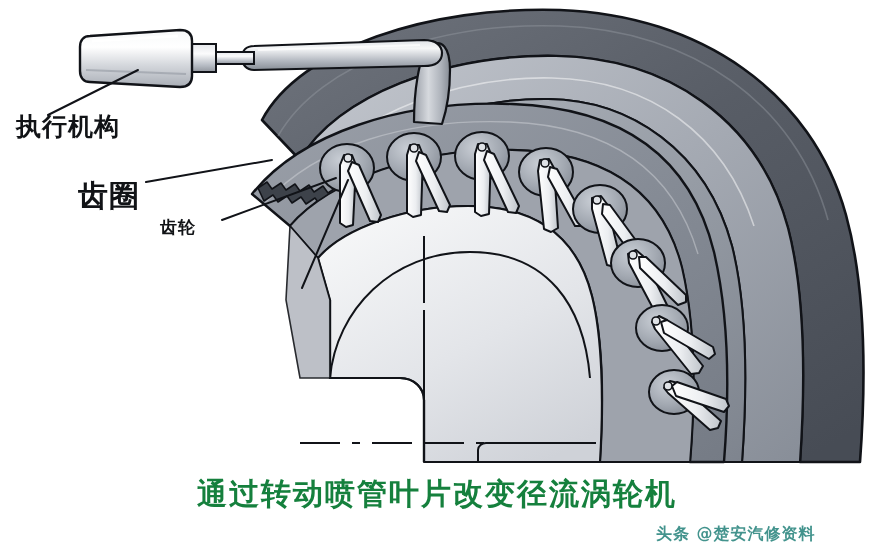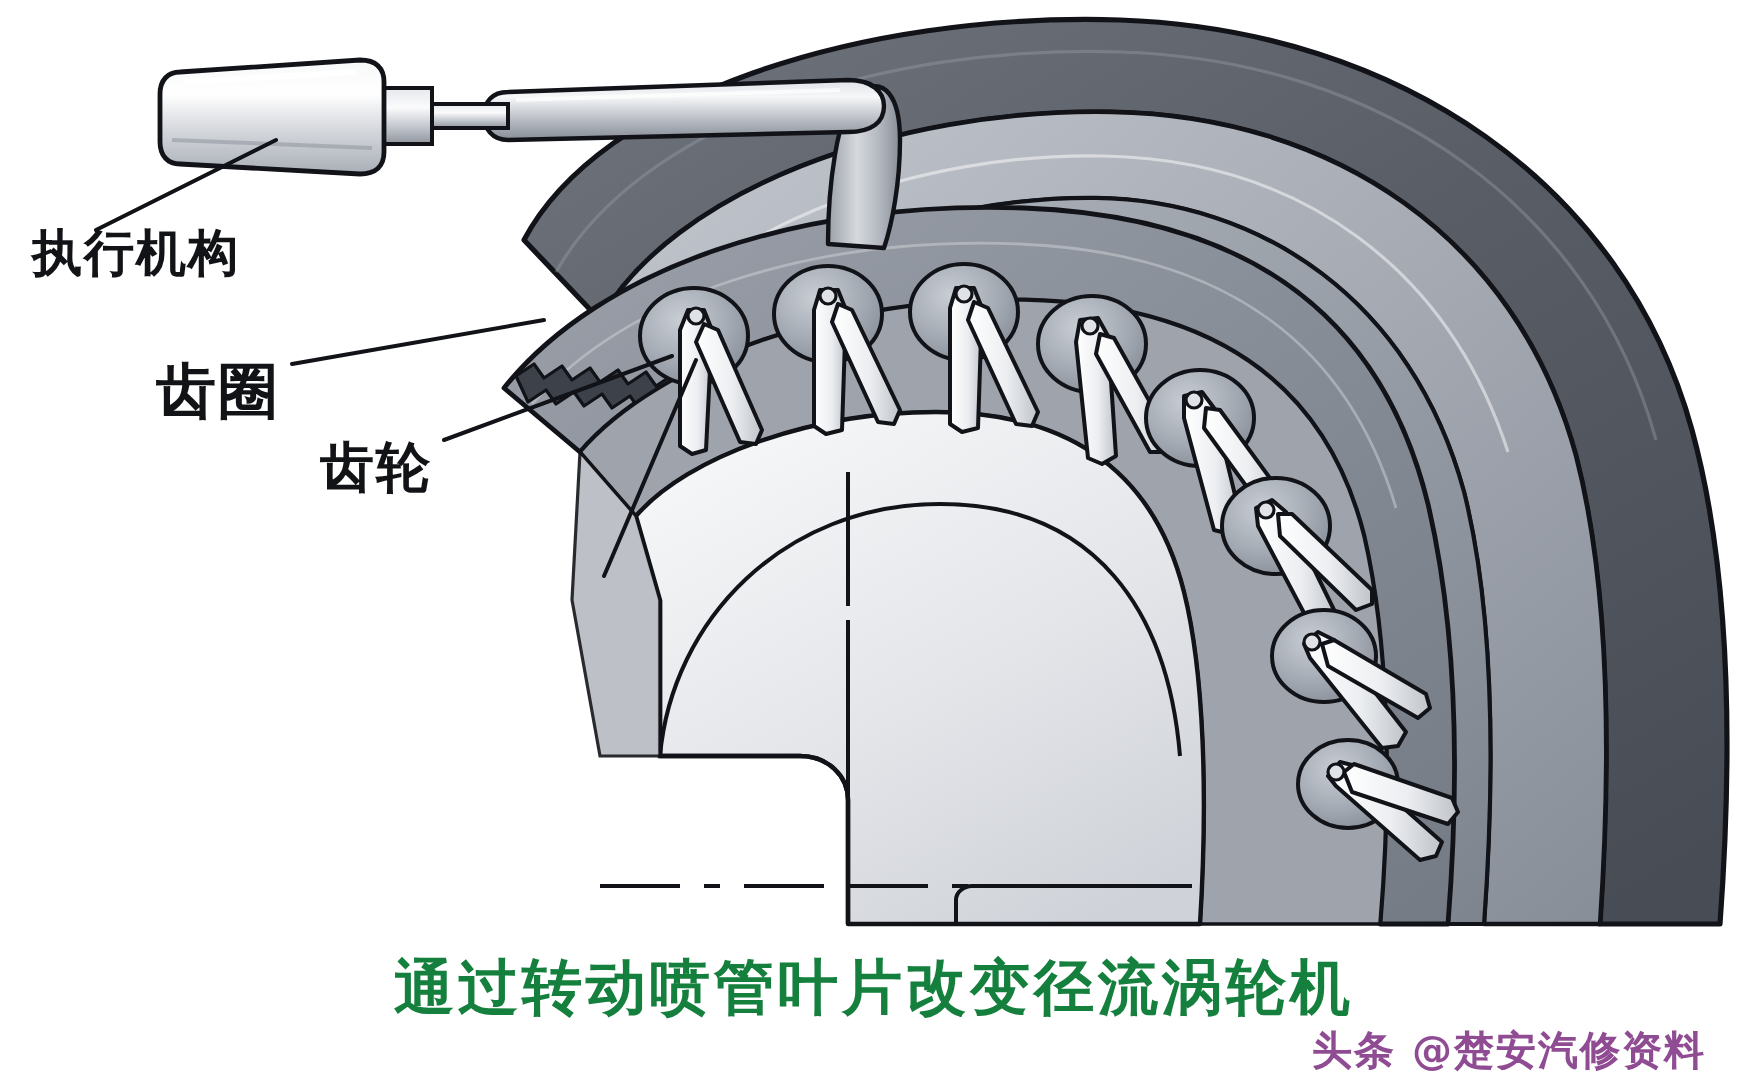"齿轮" .lbl-gear { font-size: 27px -> 17px }
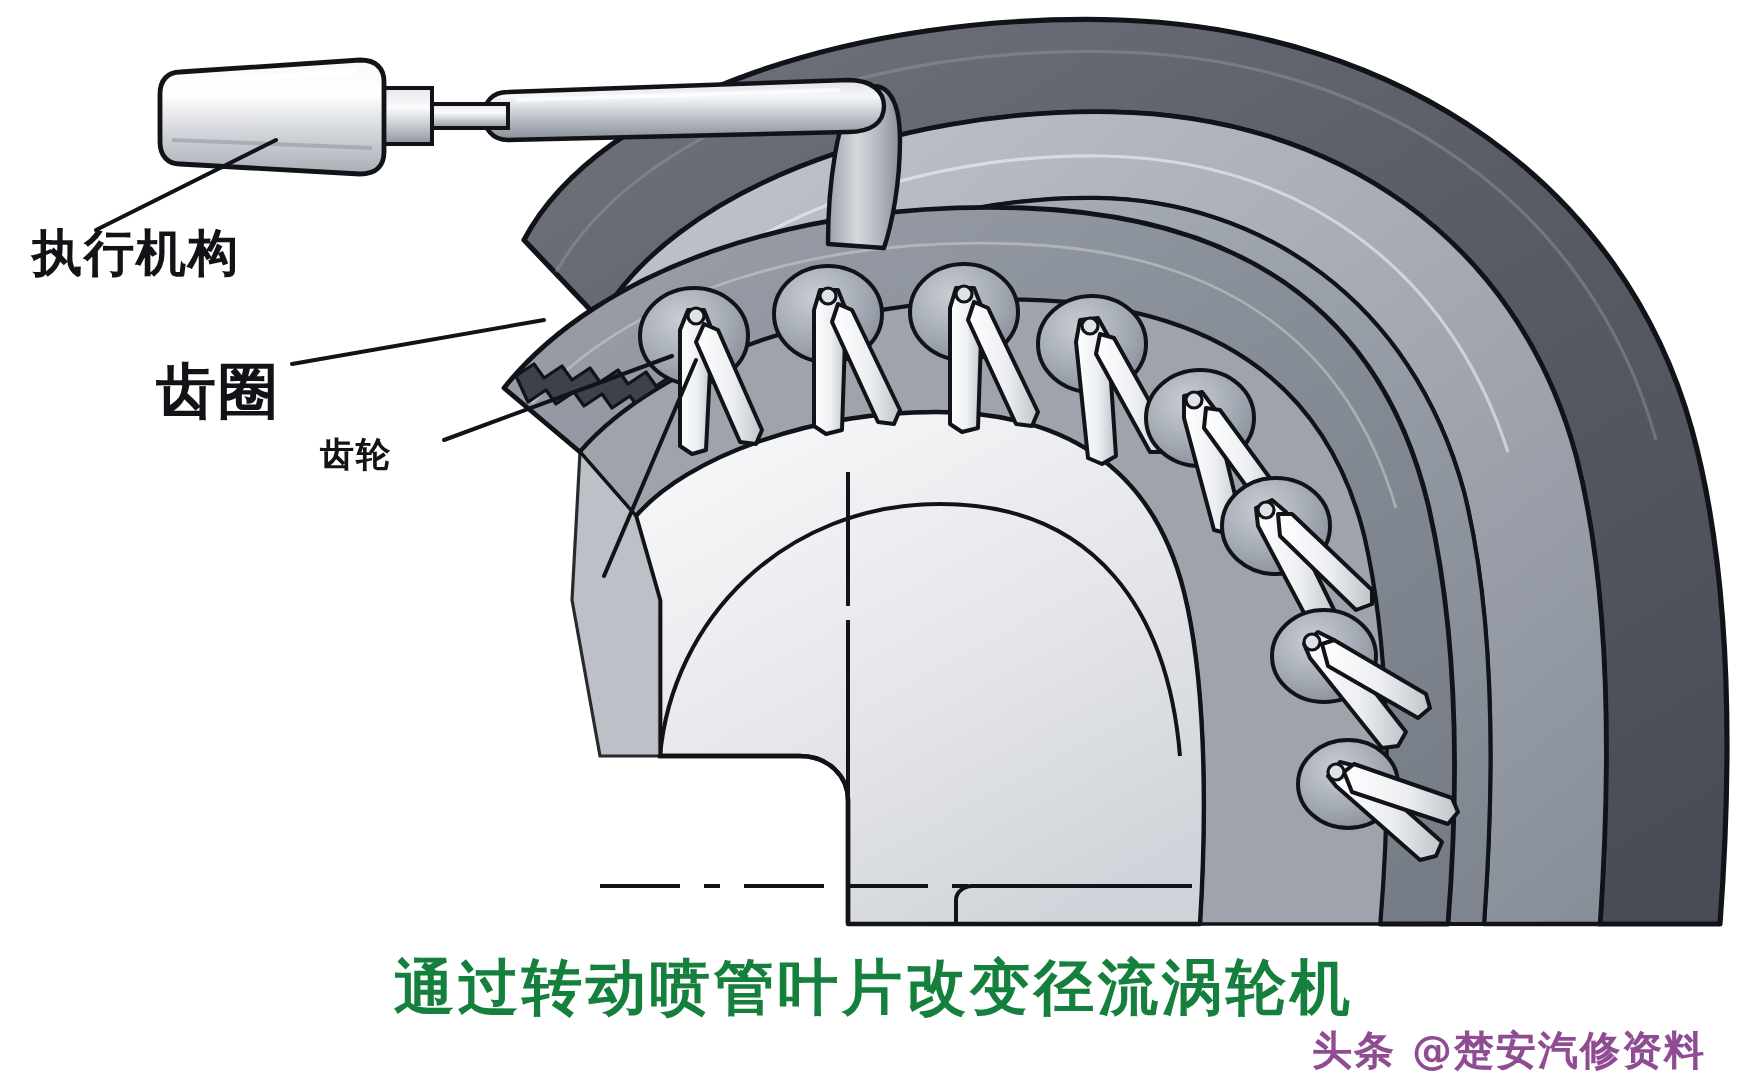"头条 @楚安汽修资料" .watermark { color: #701a75 -> #0f766e; font-size: 20px -> 16px; top: 512px -> 524px }
